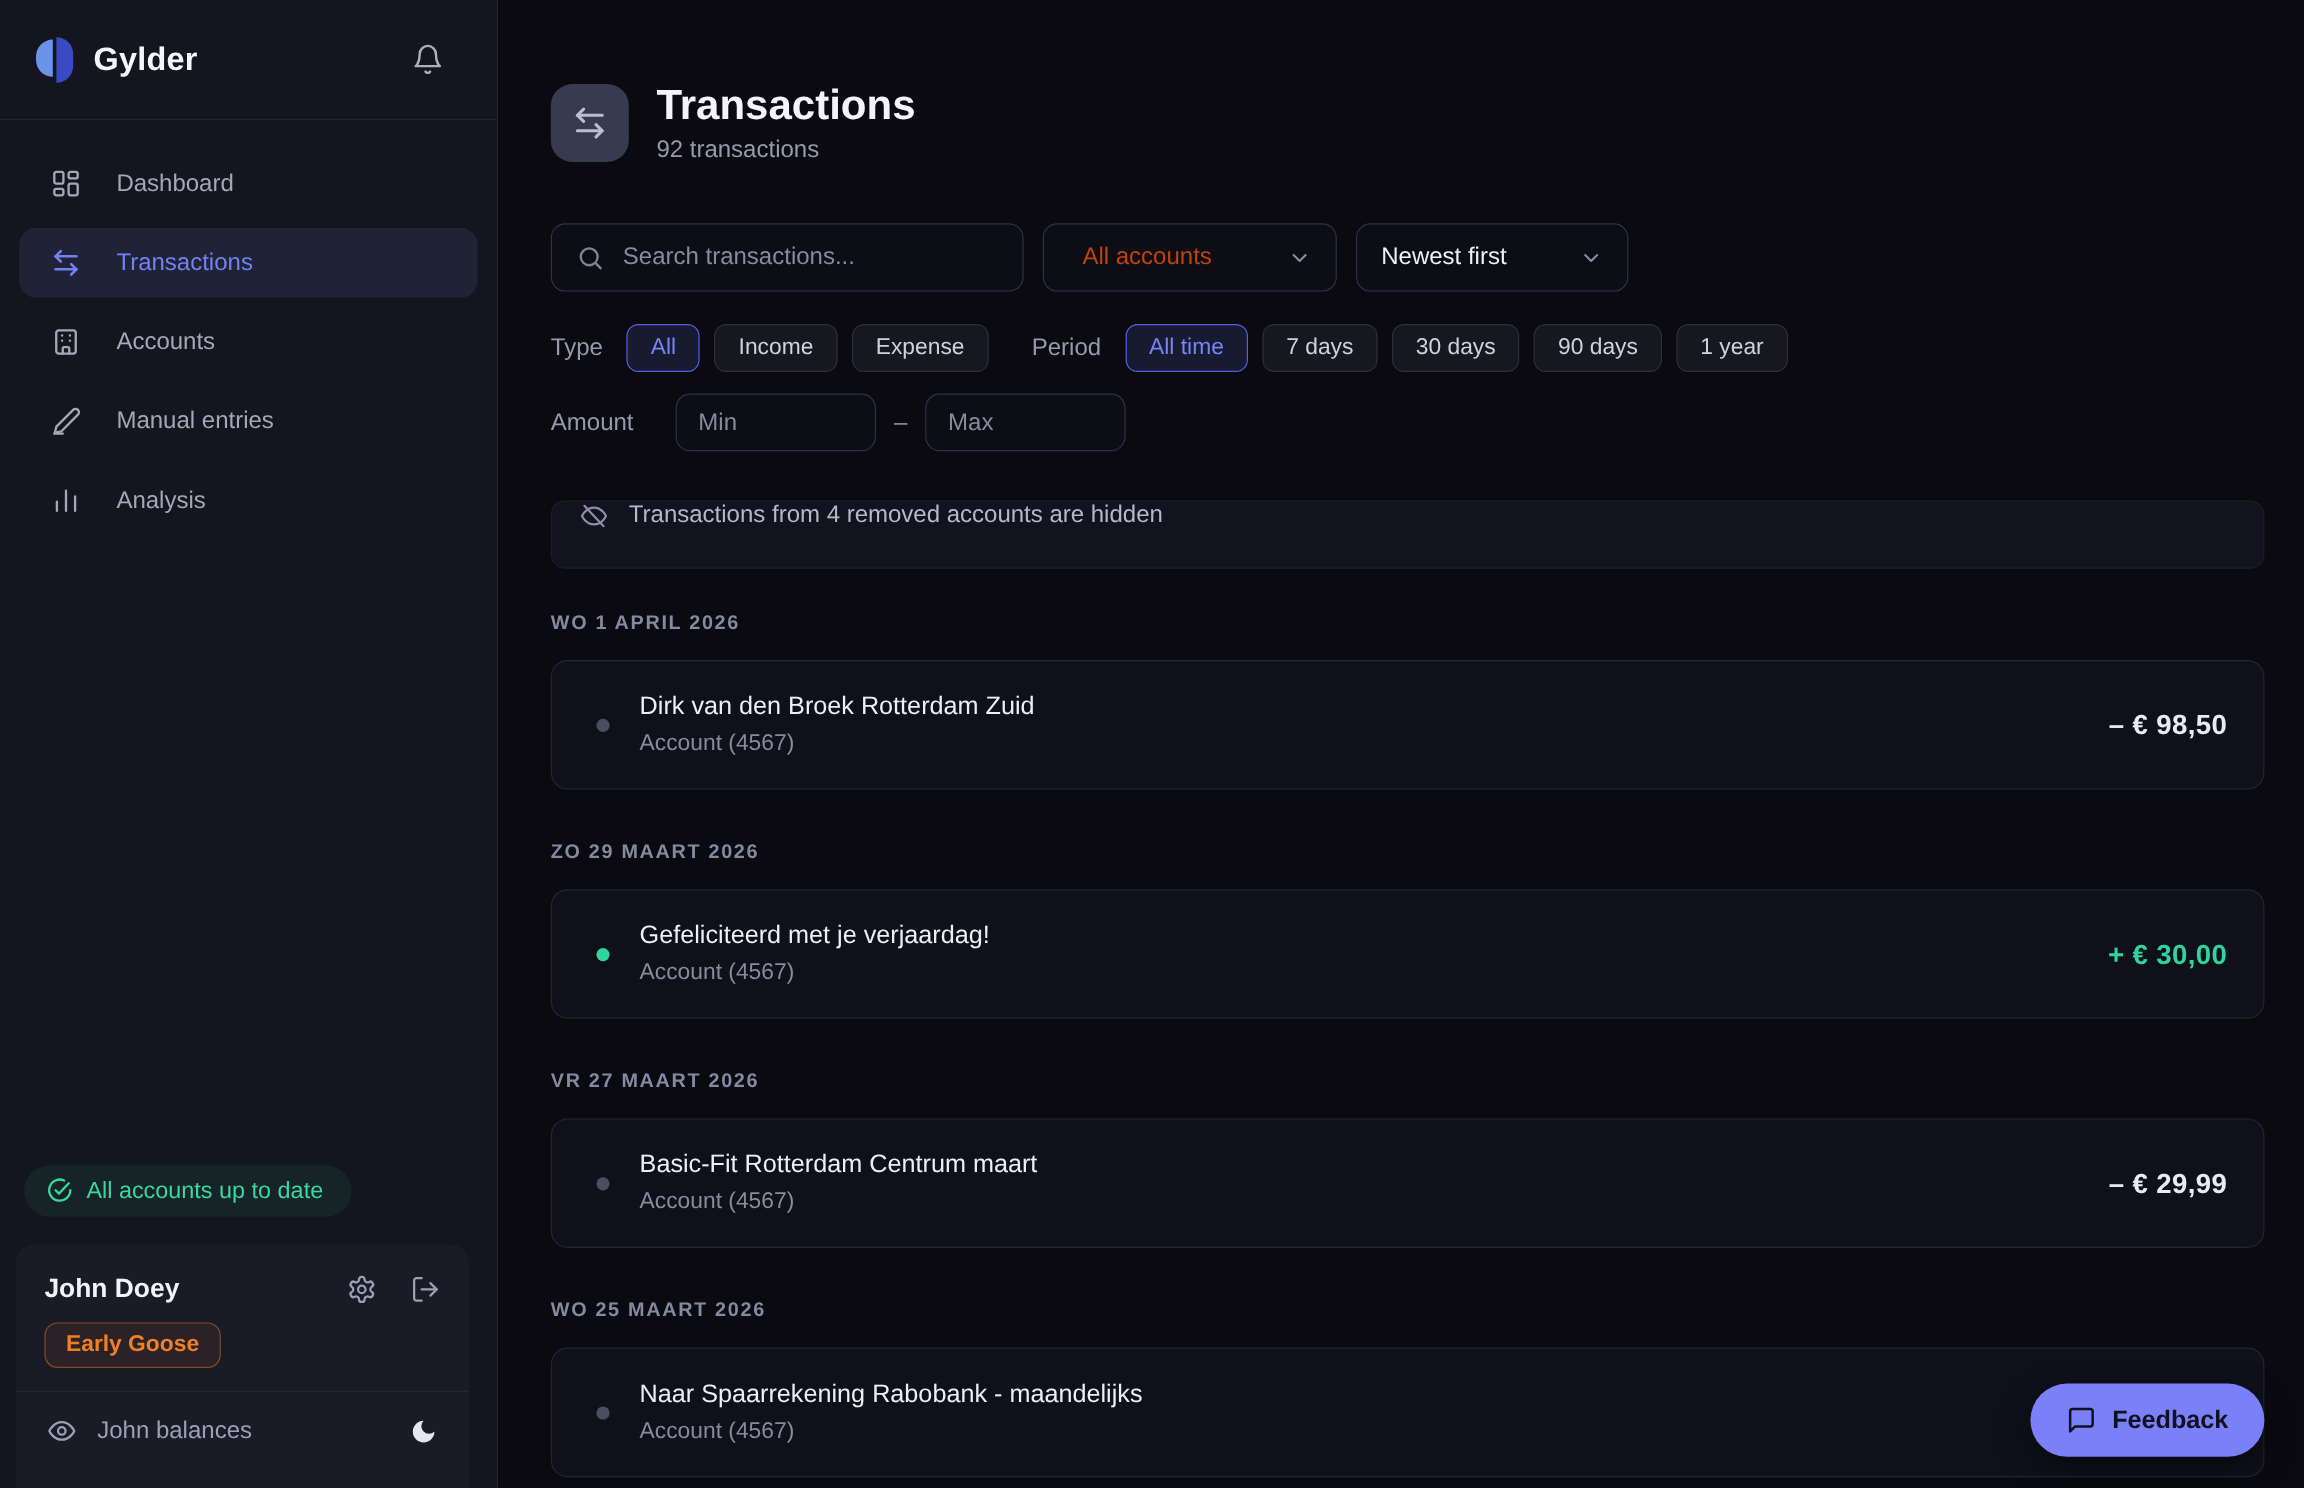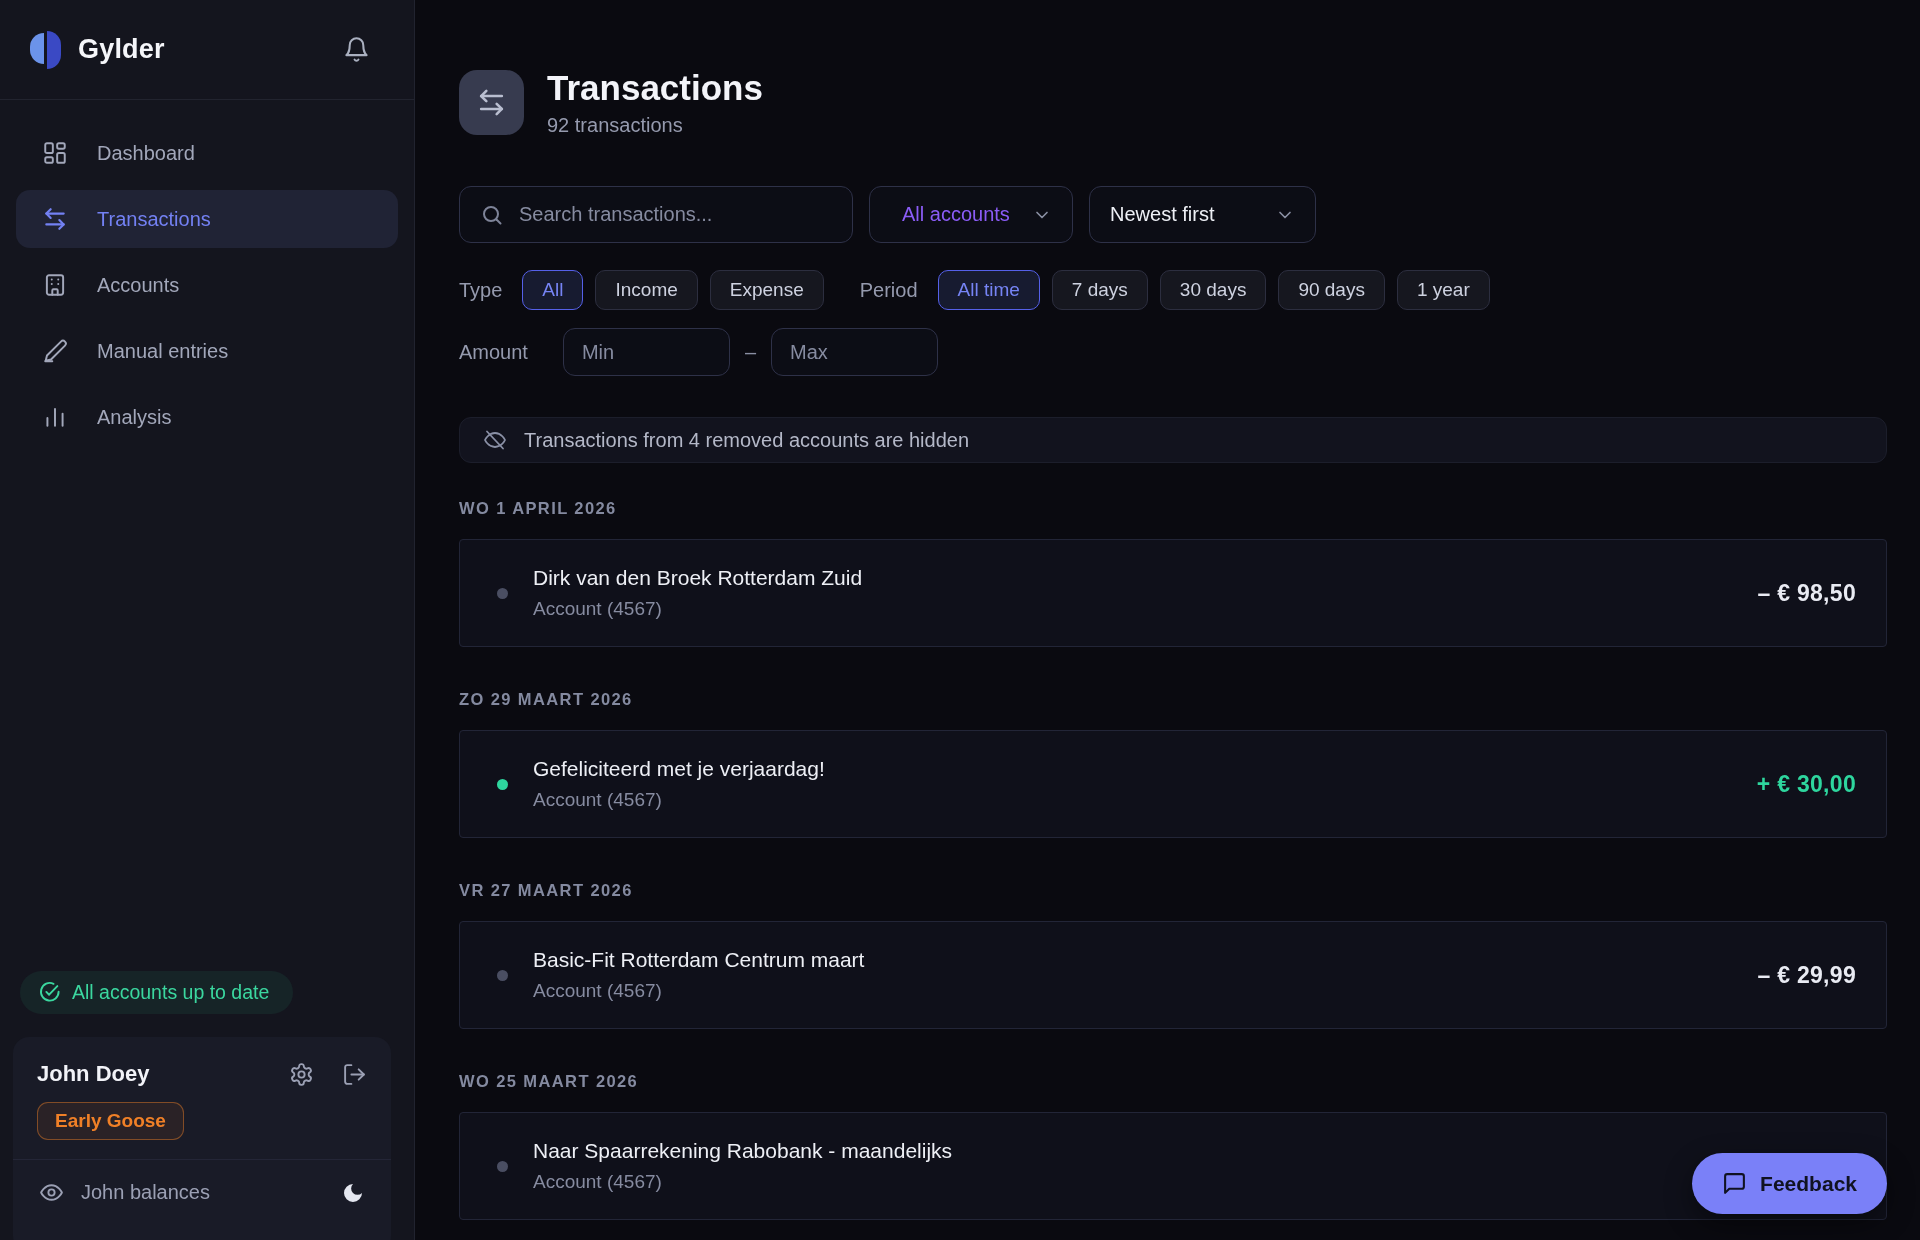"All accounts" .select-accounts { color: #8b5cf6 -> #c2410c; width: 204px -> 245px }
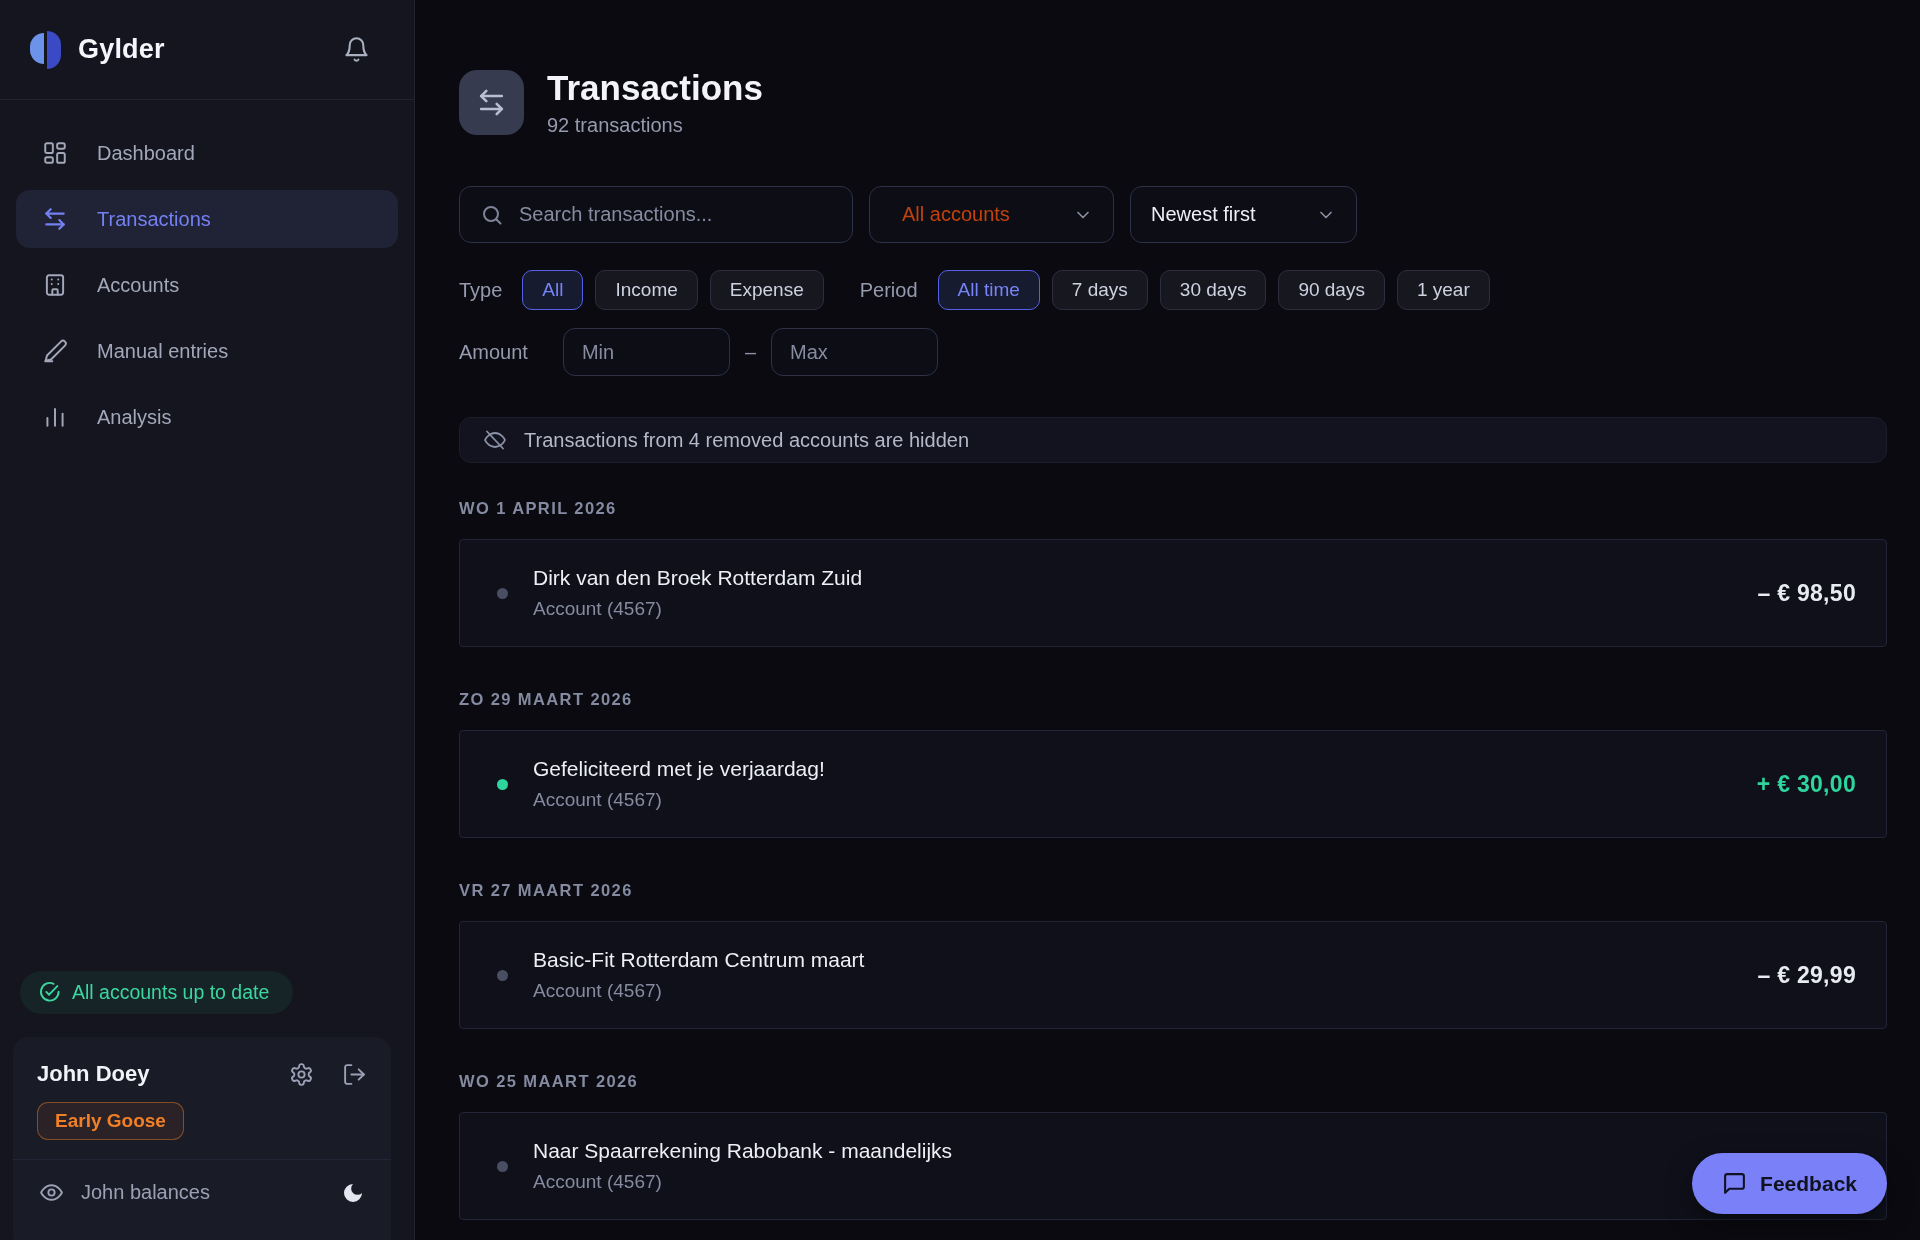"Transactions from 4 removed accounts" .notice { align-items: center -> flex-start; height: 46px -> 57px }
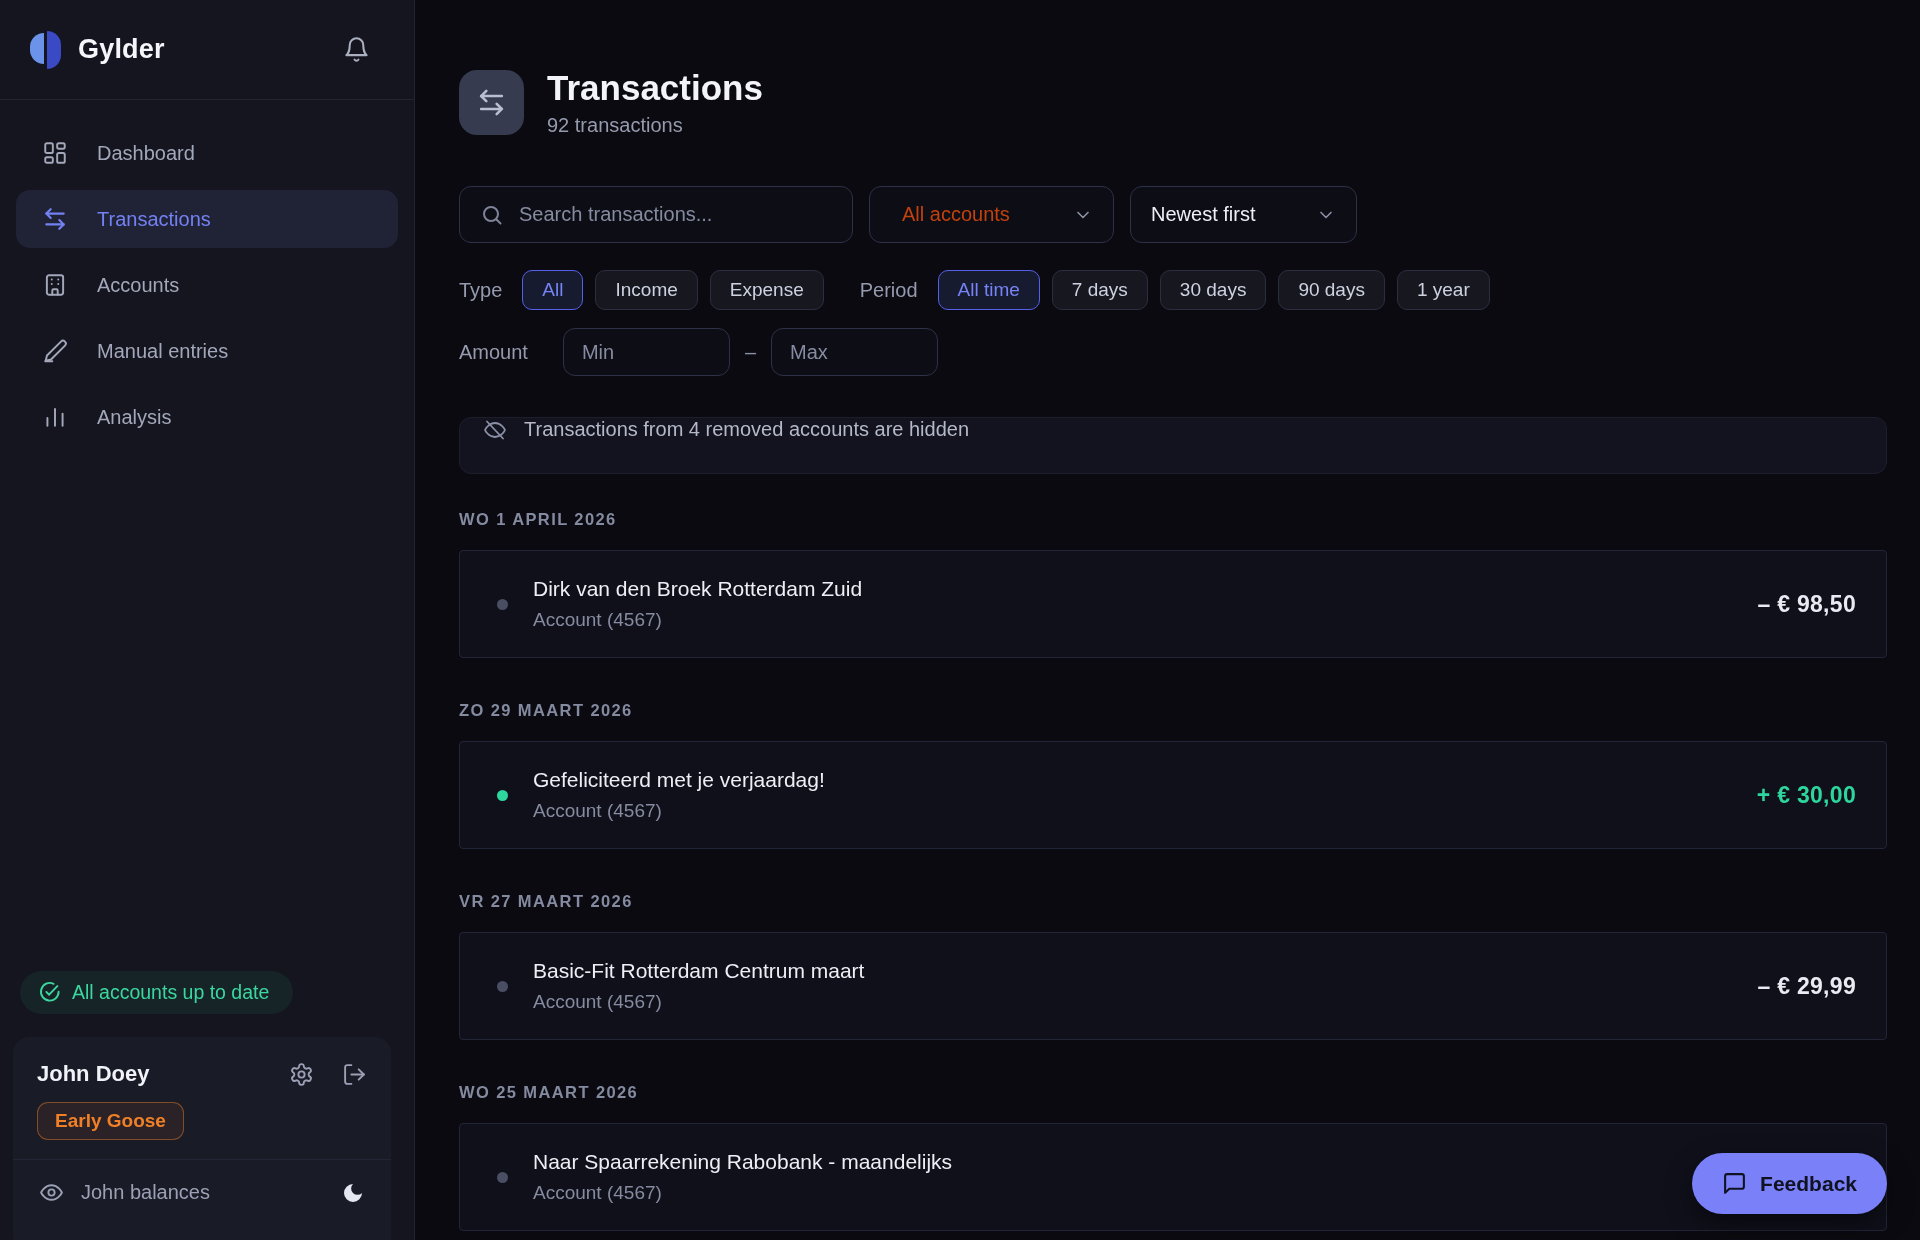"Dirk van den Broek Rotterdam" .tx-card { border-radius: 4px -> 14px }
